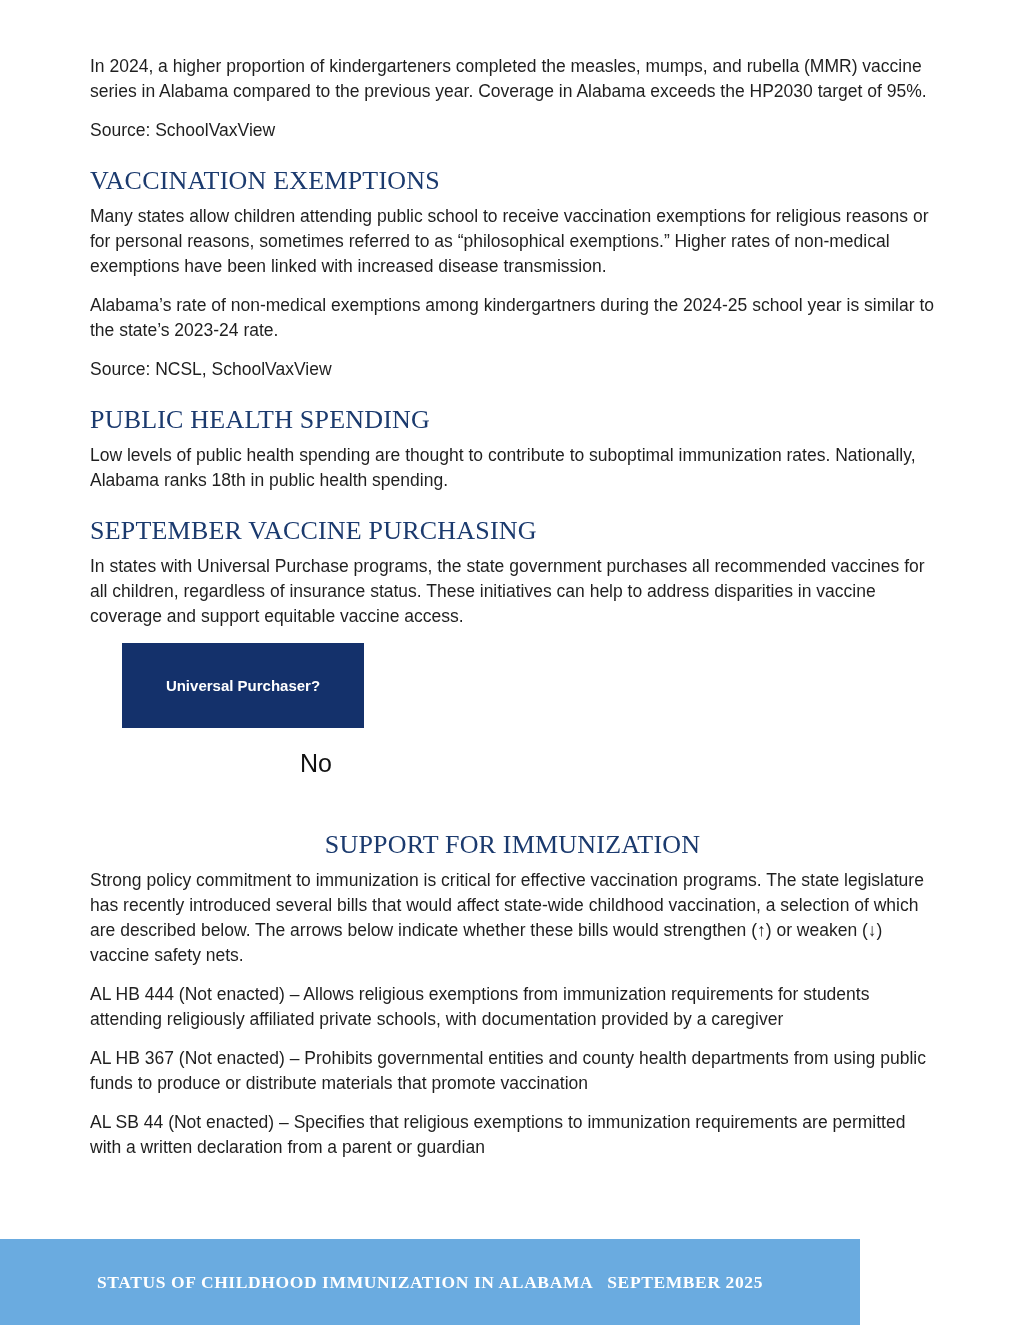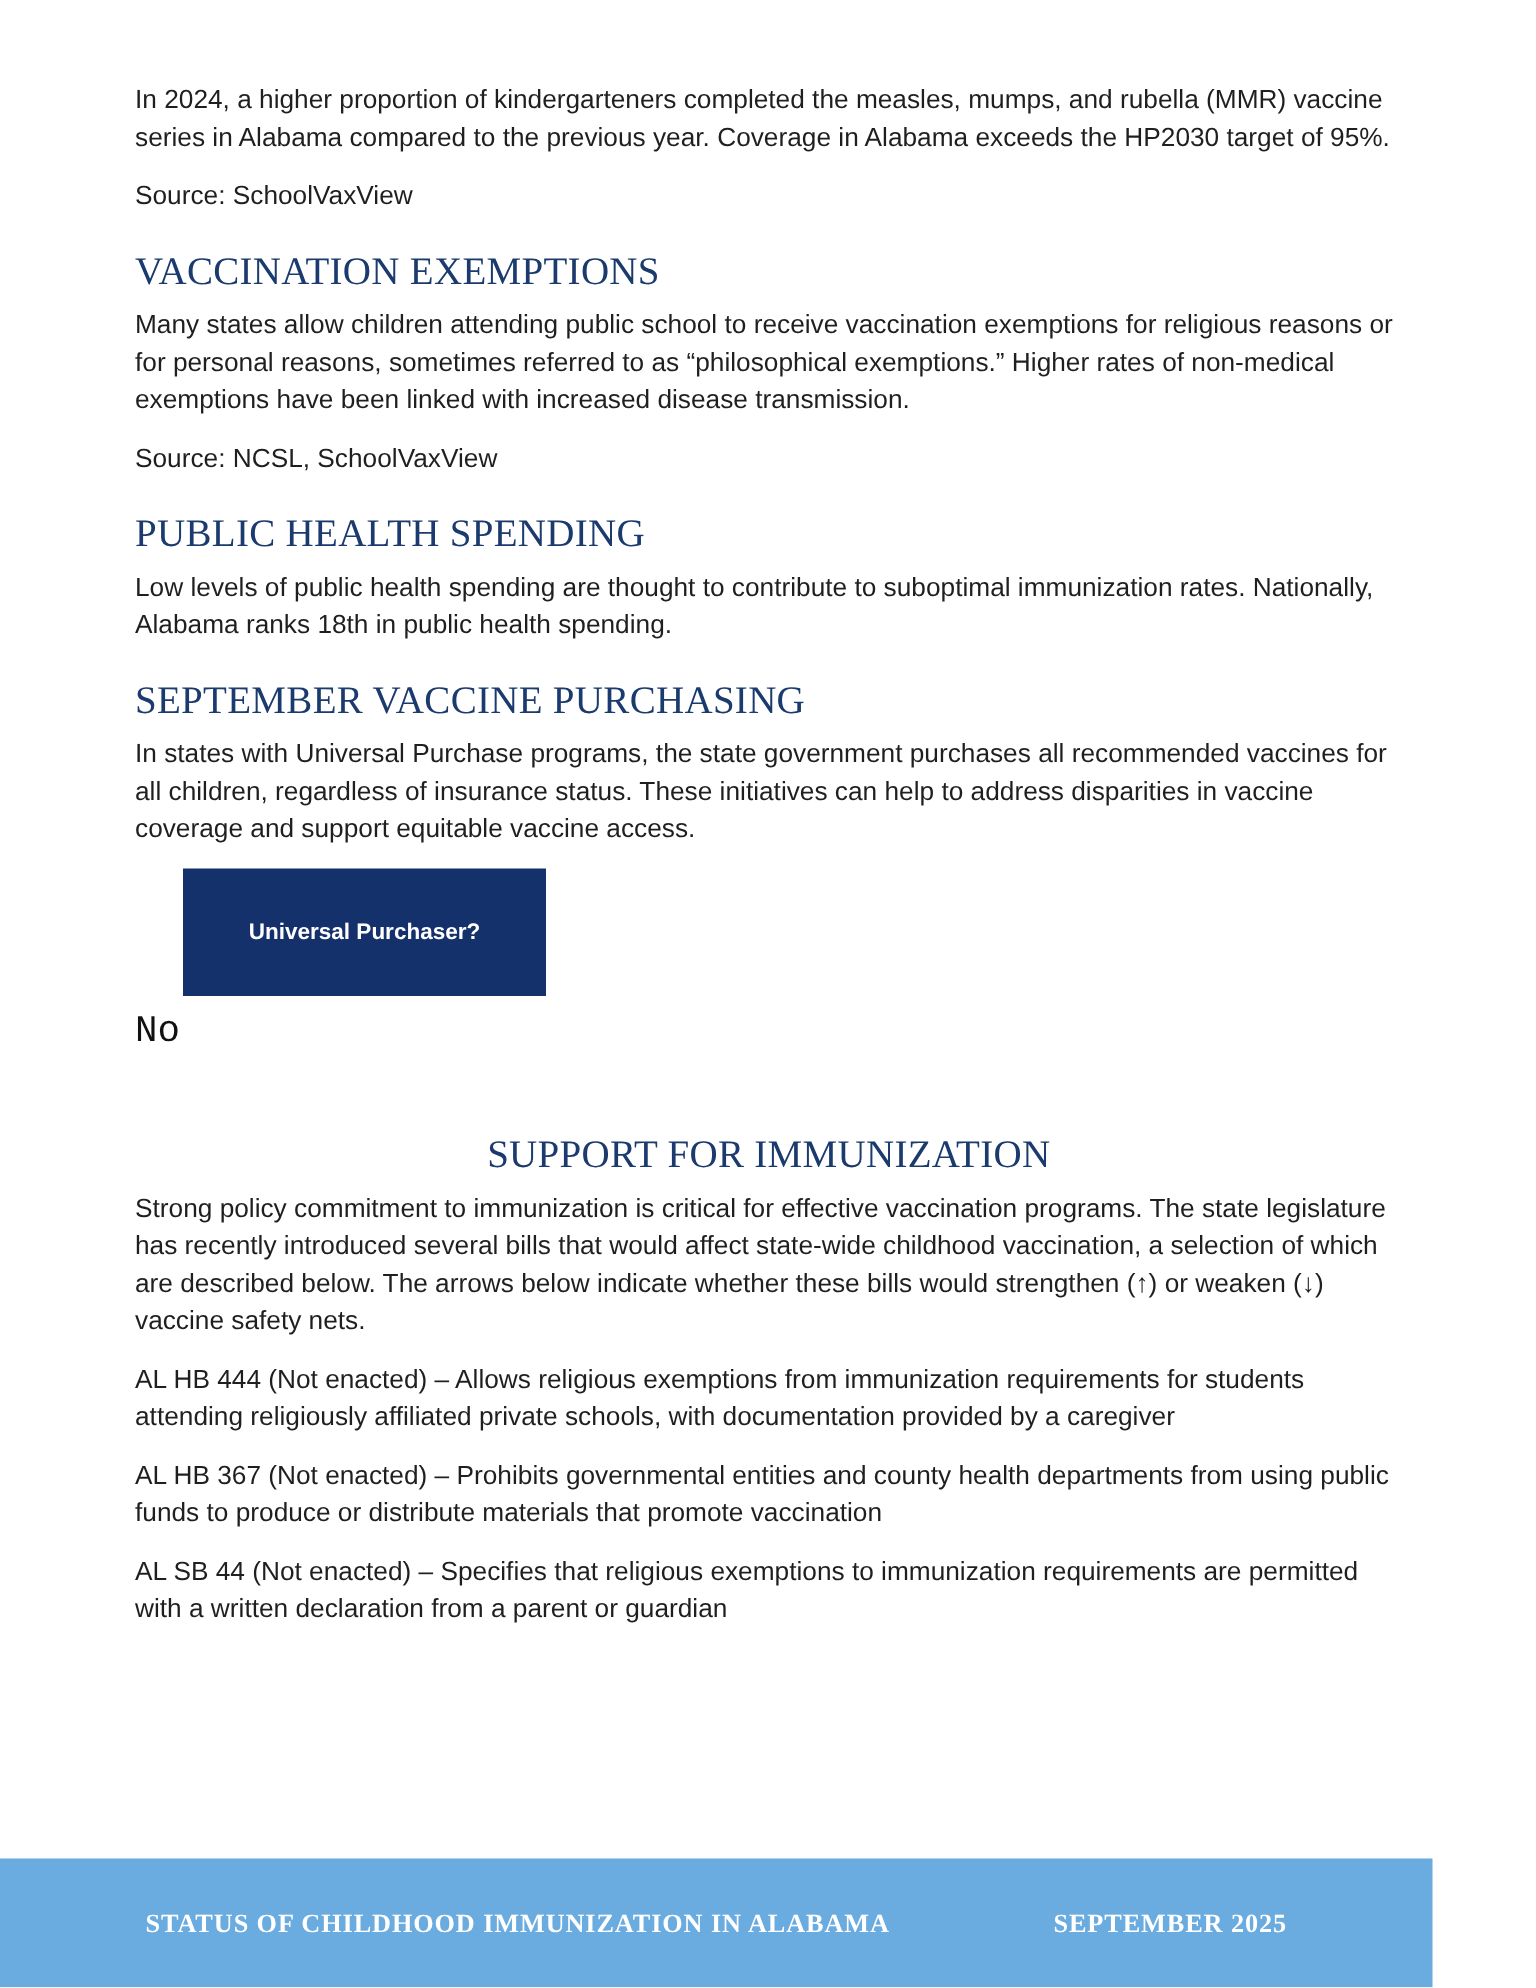"Alabama’s rate of non-medical exemptions" p { html: none -> <p>Alabama’s rate of non-medical exemptions among kindergartners during the 2024-25 school year is similar to the state’s 2023-24 rate.</p> }
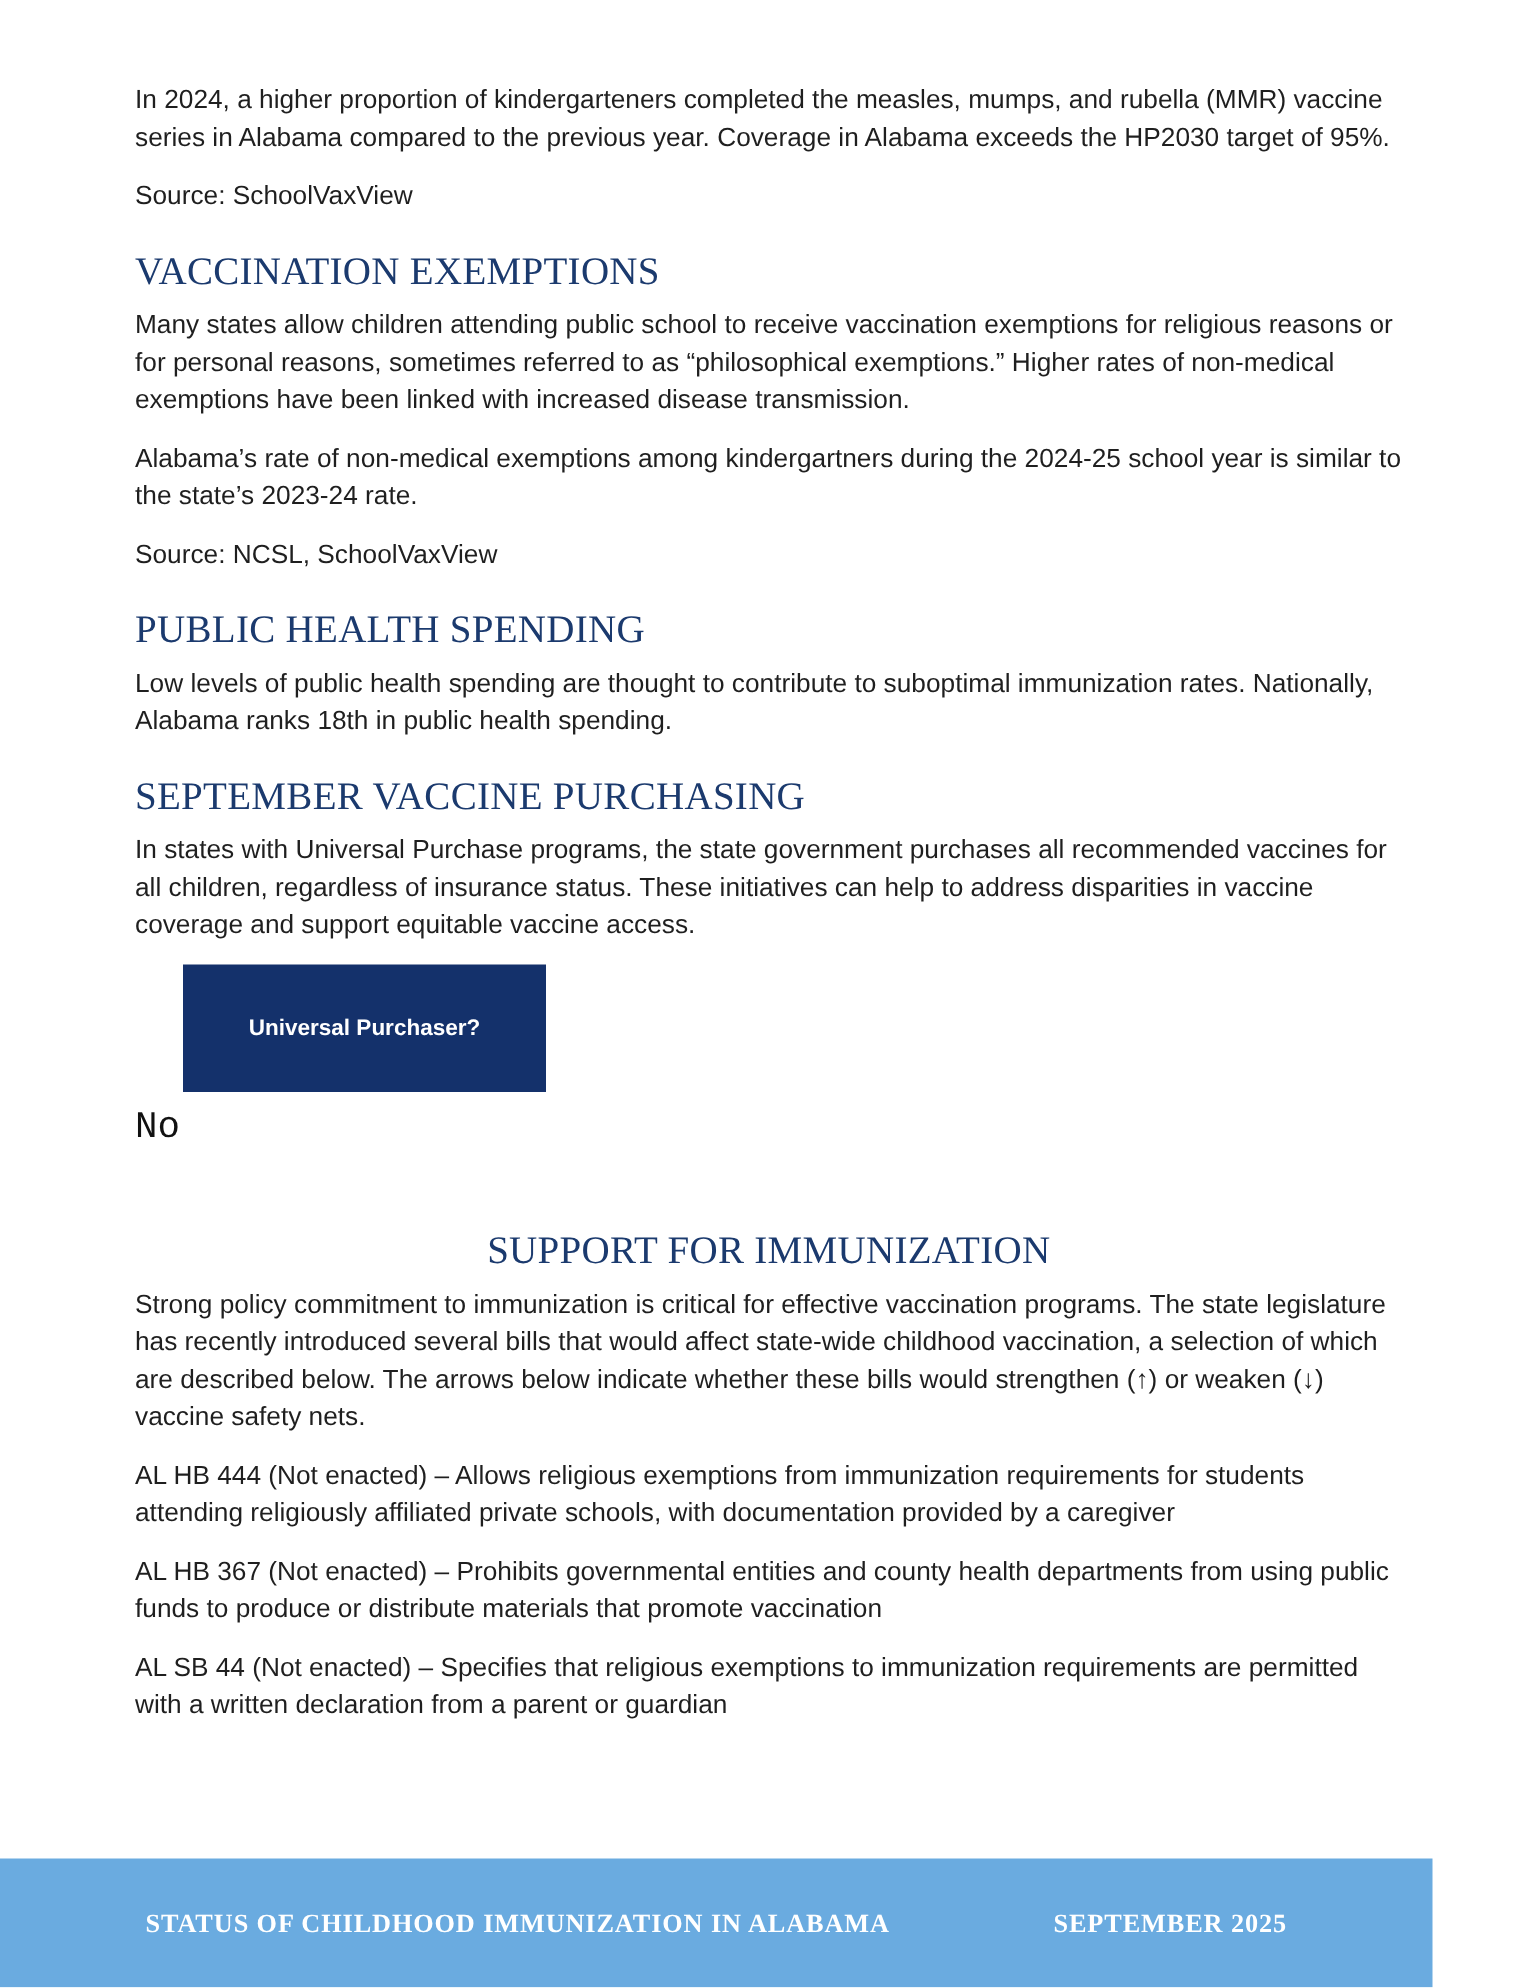"No" .uvp-answer { font-family: Liberation Mono, monospace -> none; margin-top: 10px -> 21px; text-align: left -> right }
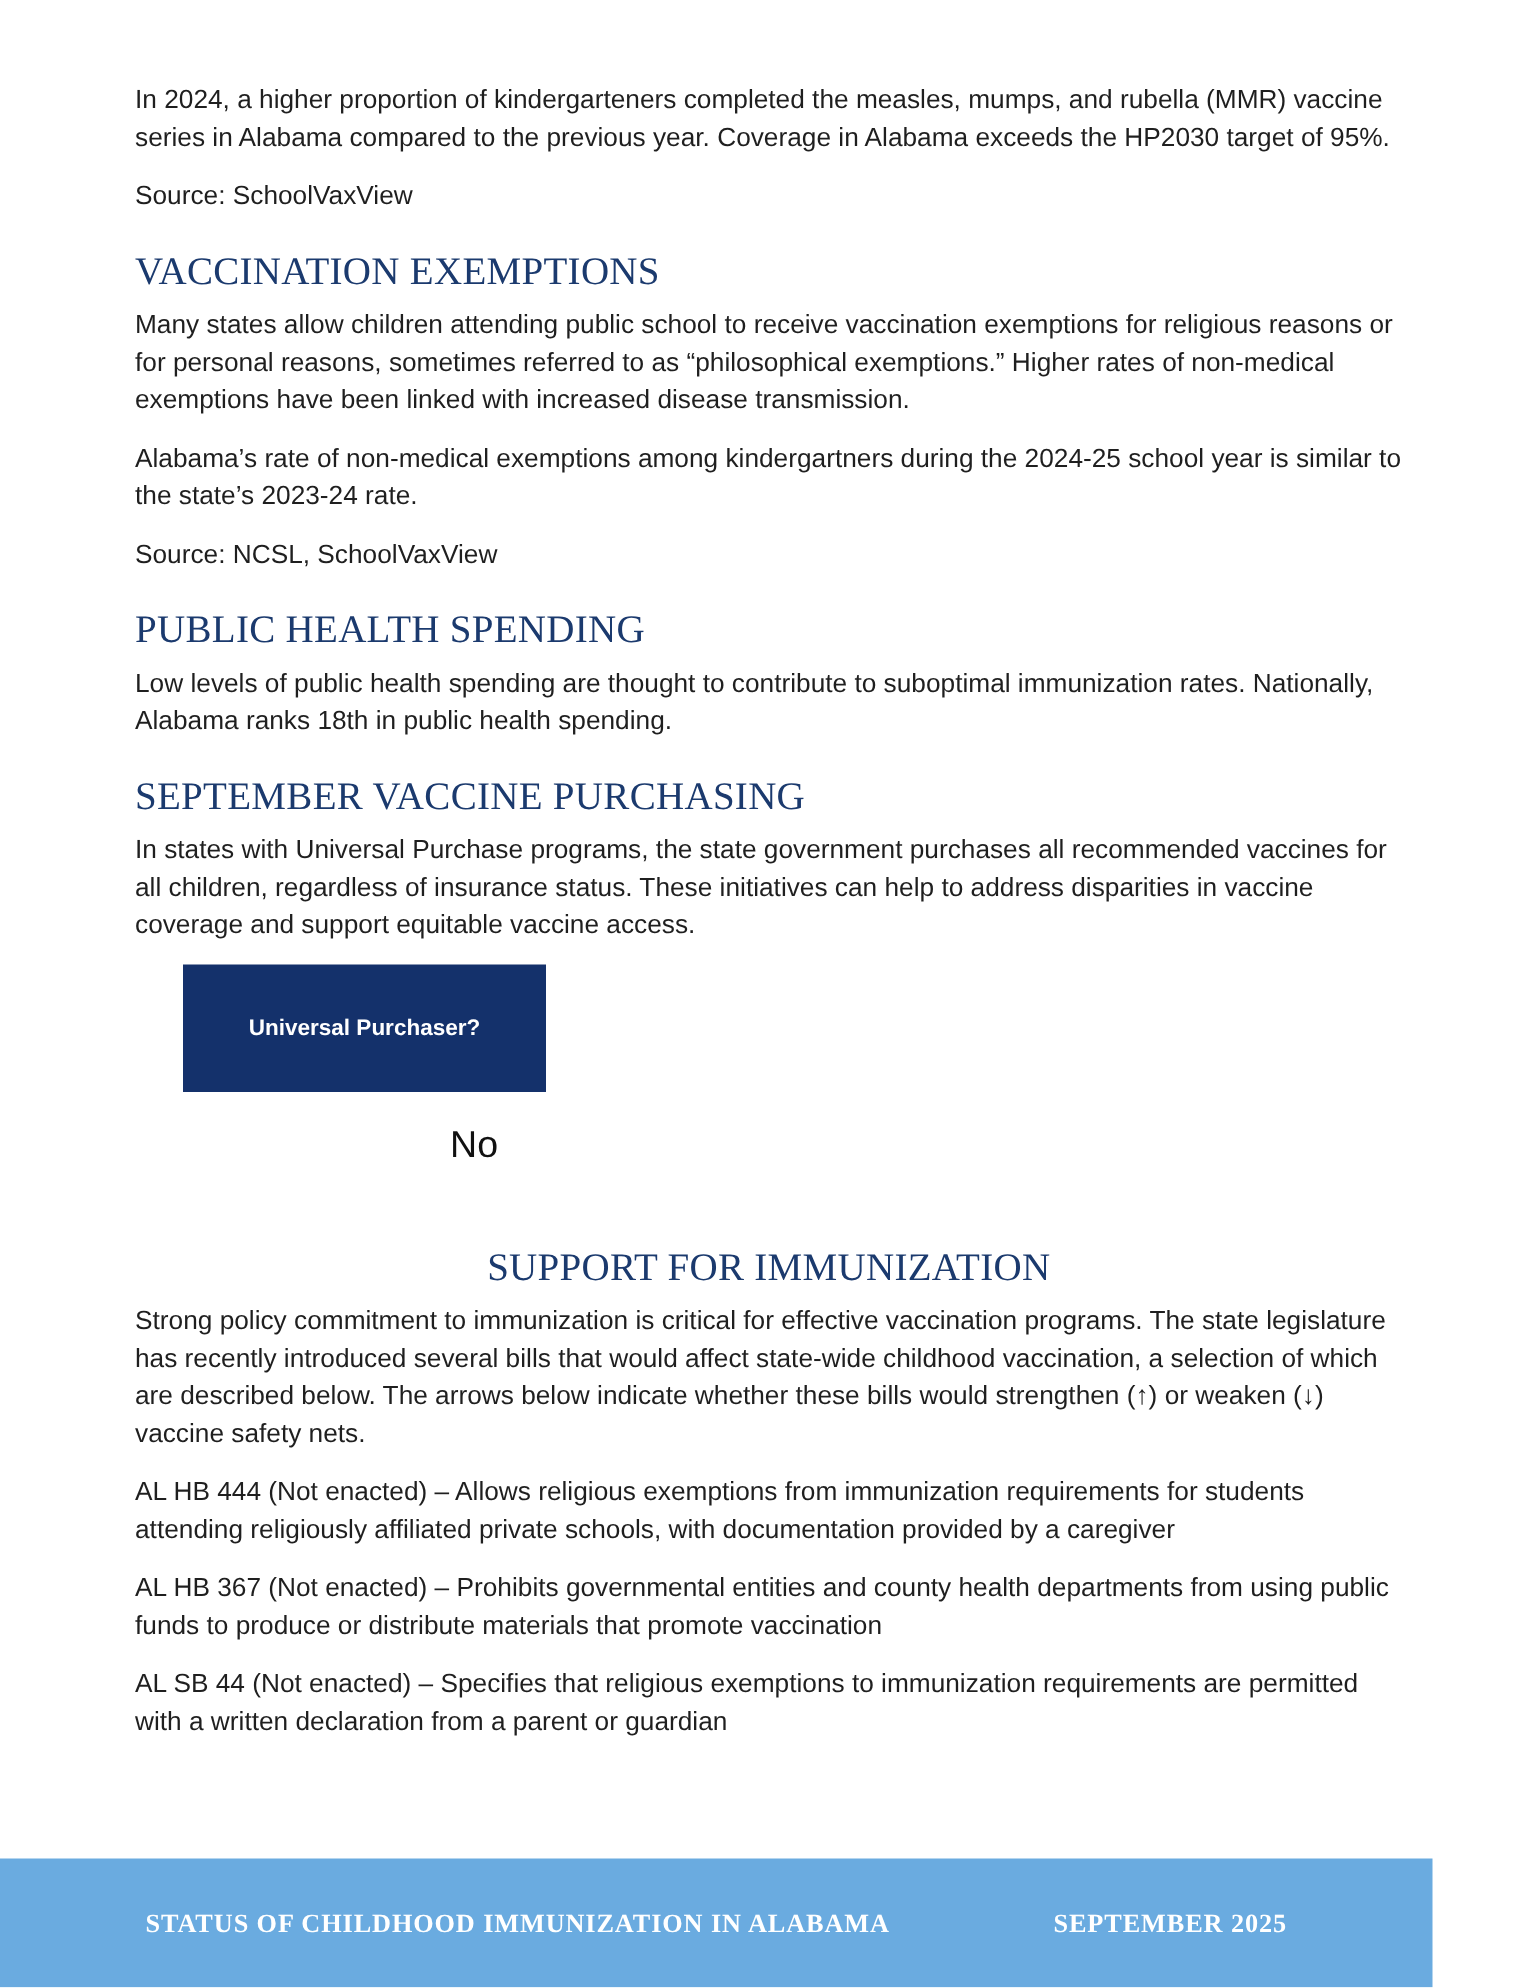"STATUS OF CHILDHOOD IMMUNIZATION IN" .footer { width: 955px -> 860px }
